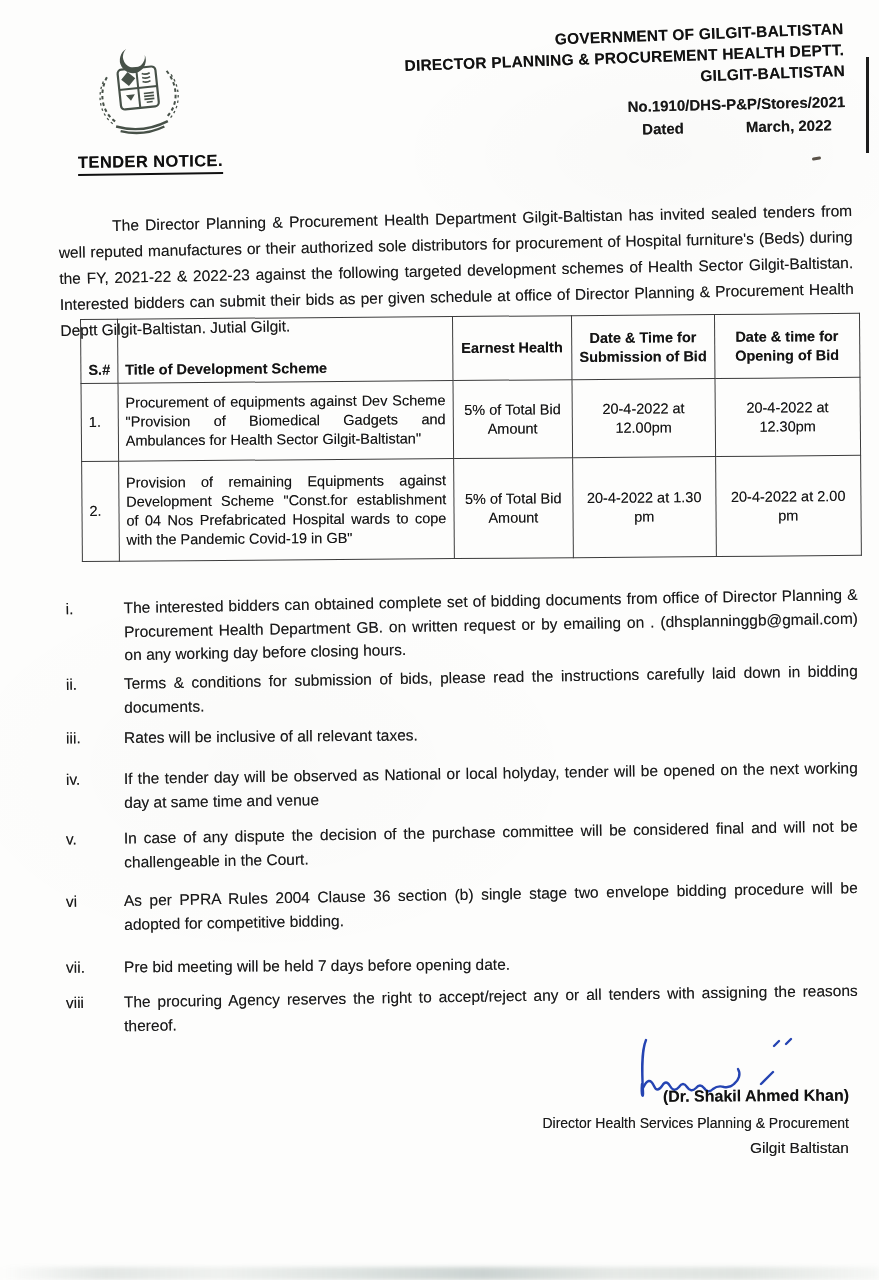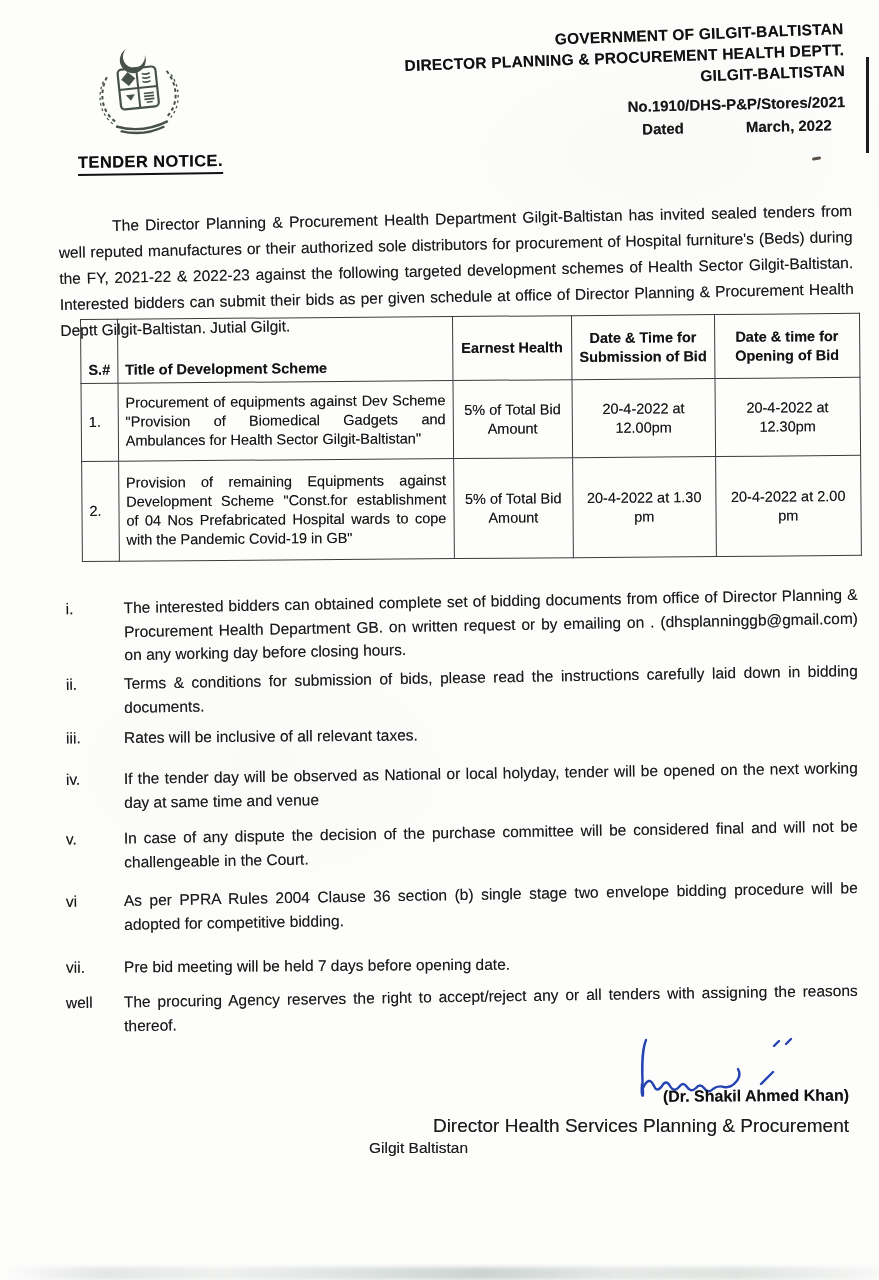"well" span.num { text: well -> viii }
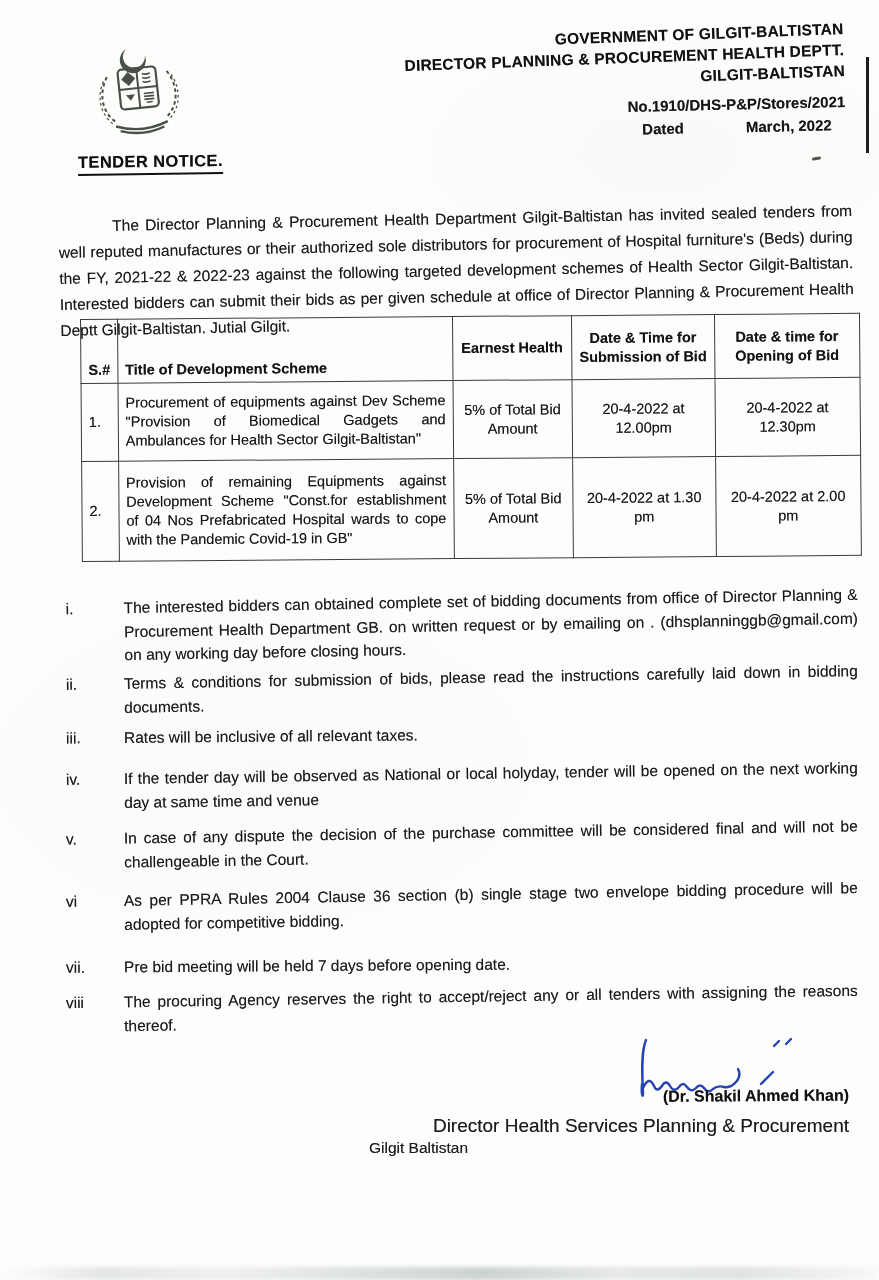"Director Health Services Planning &" .sig-title { font-size: 19px -> 14px }
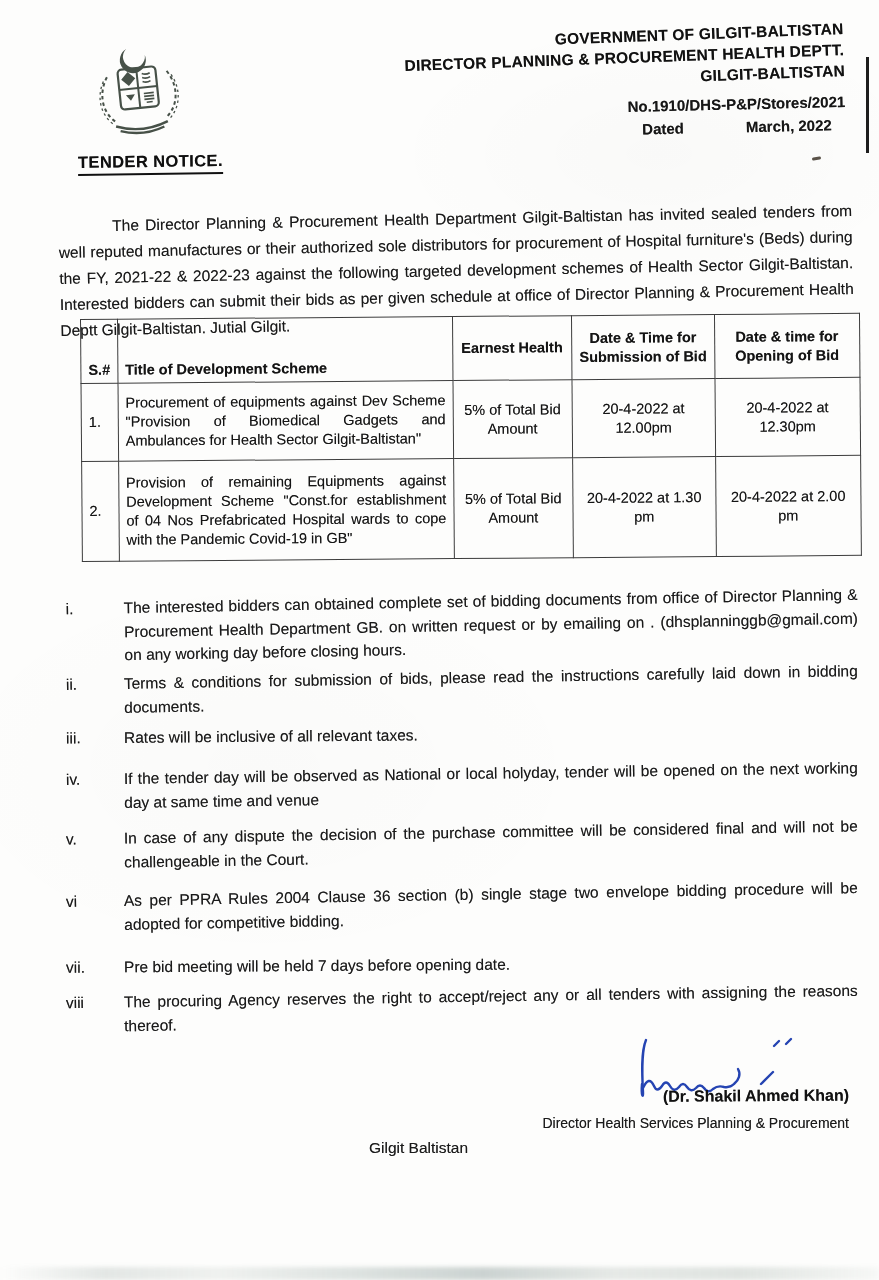"Gilgit Baltistan" .sig-loc { text-align: left -> right }
